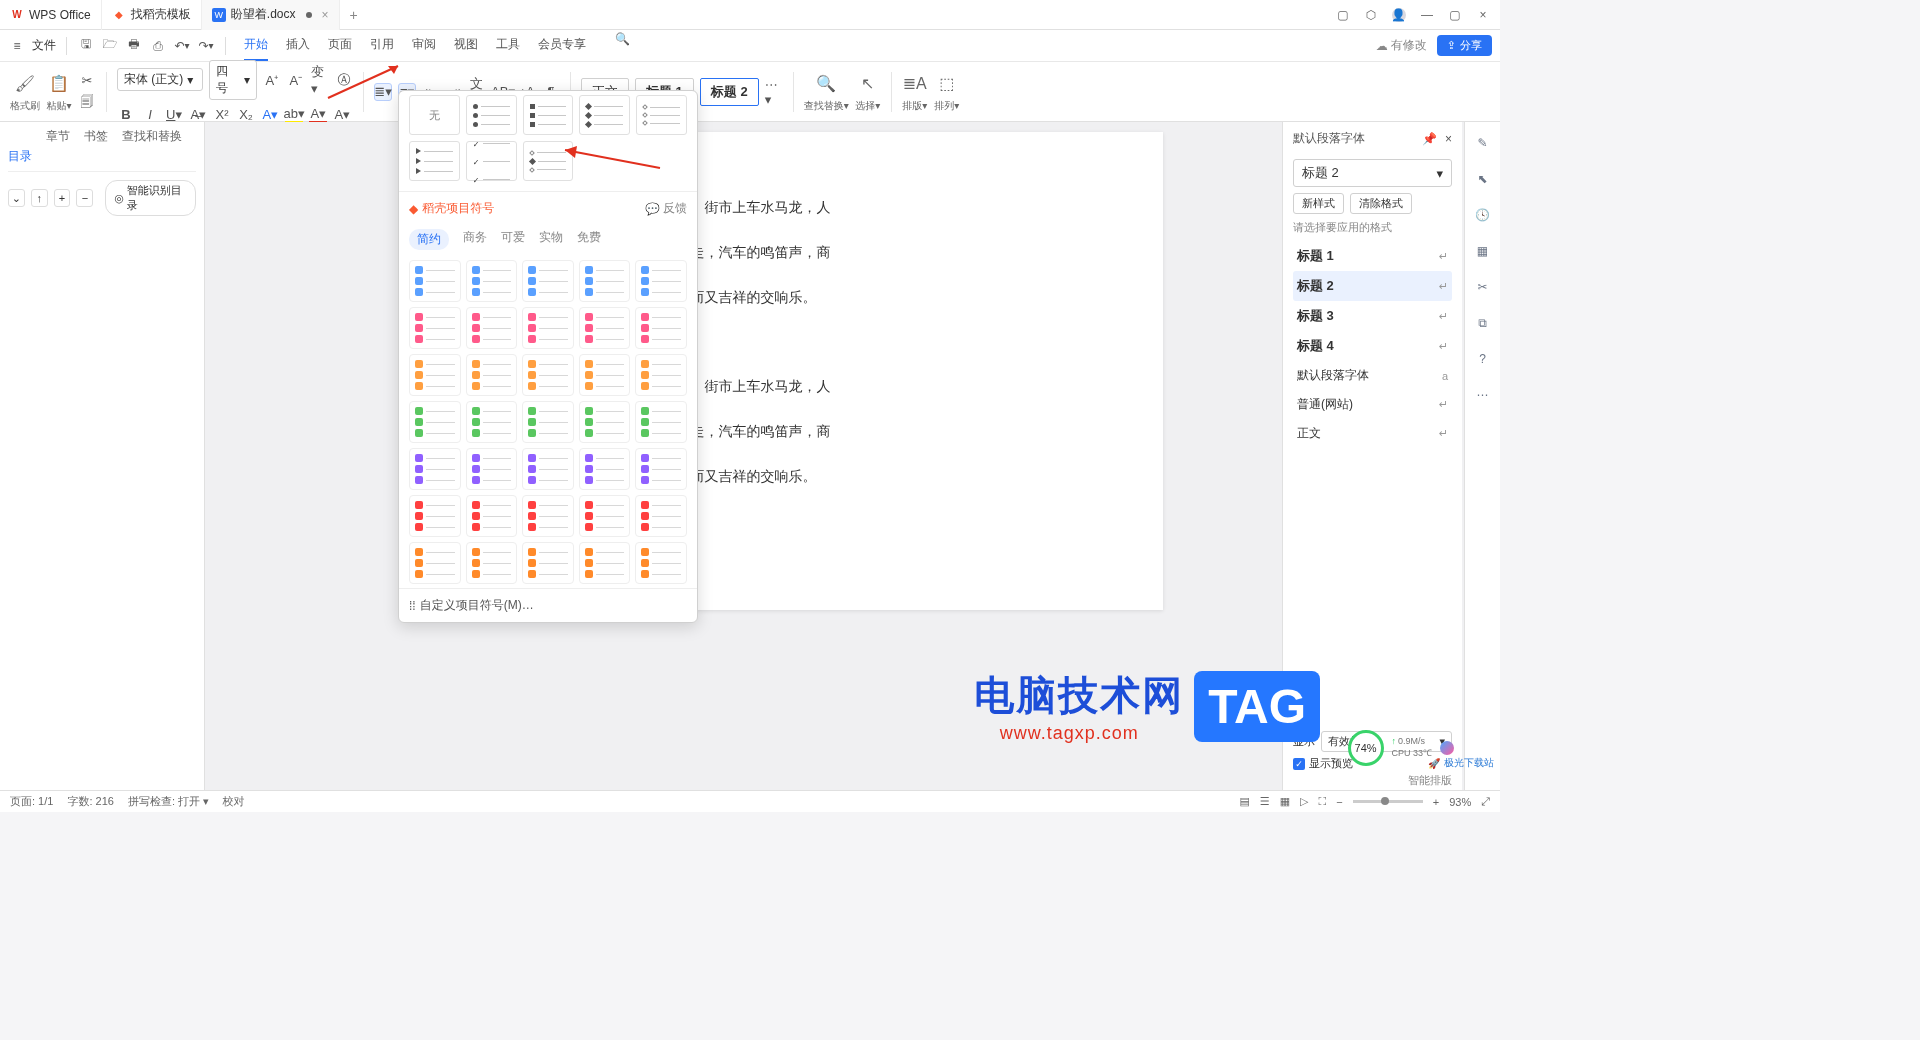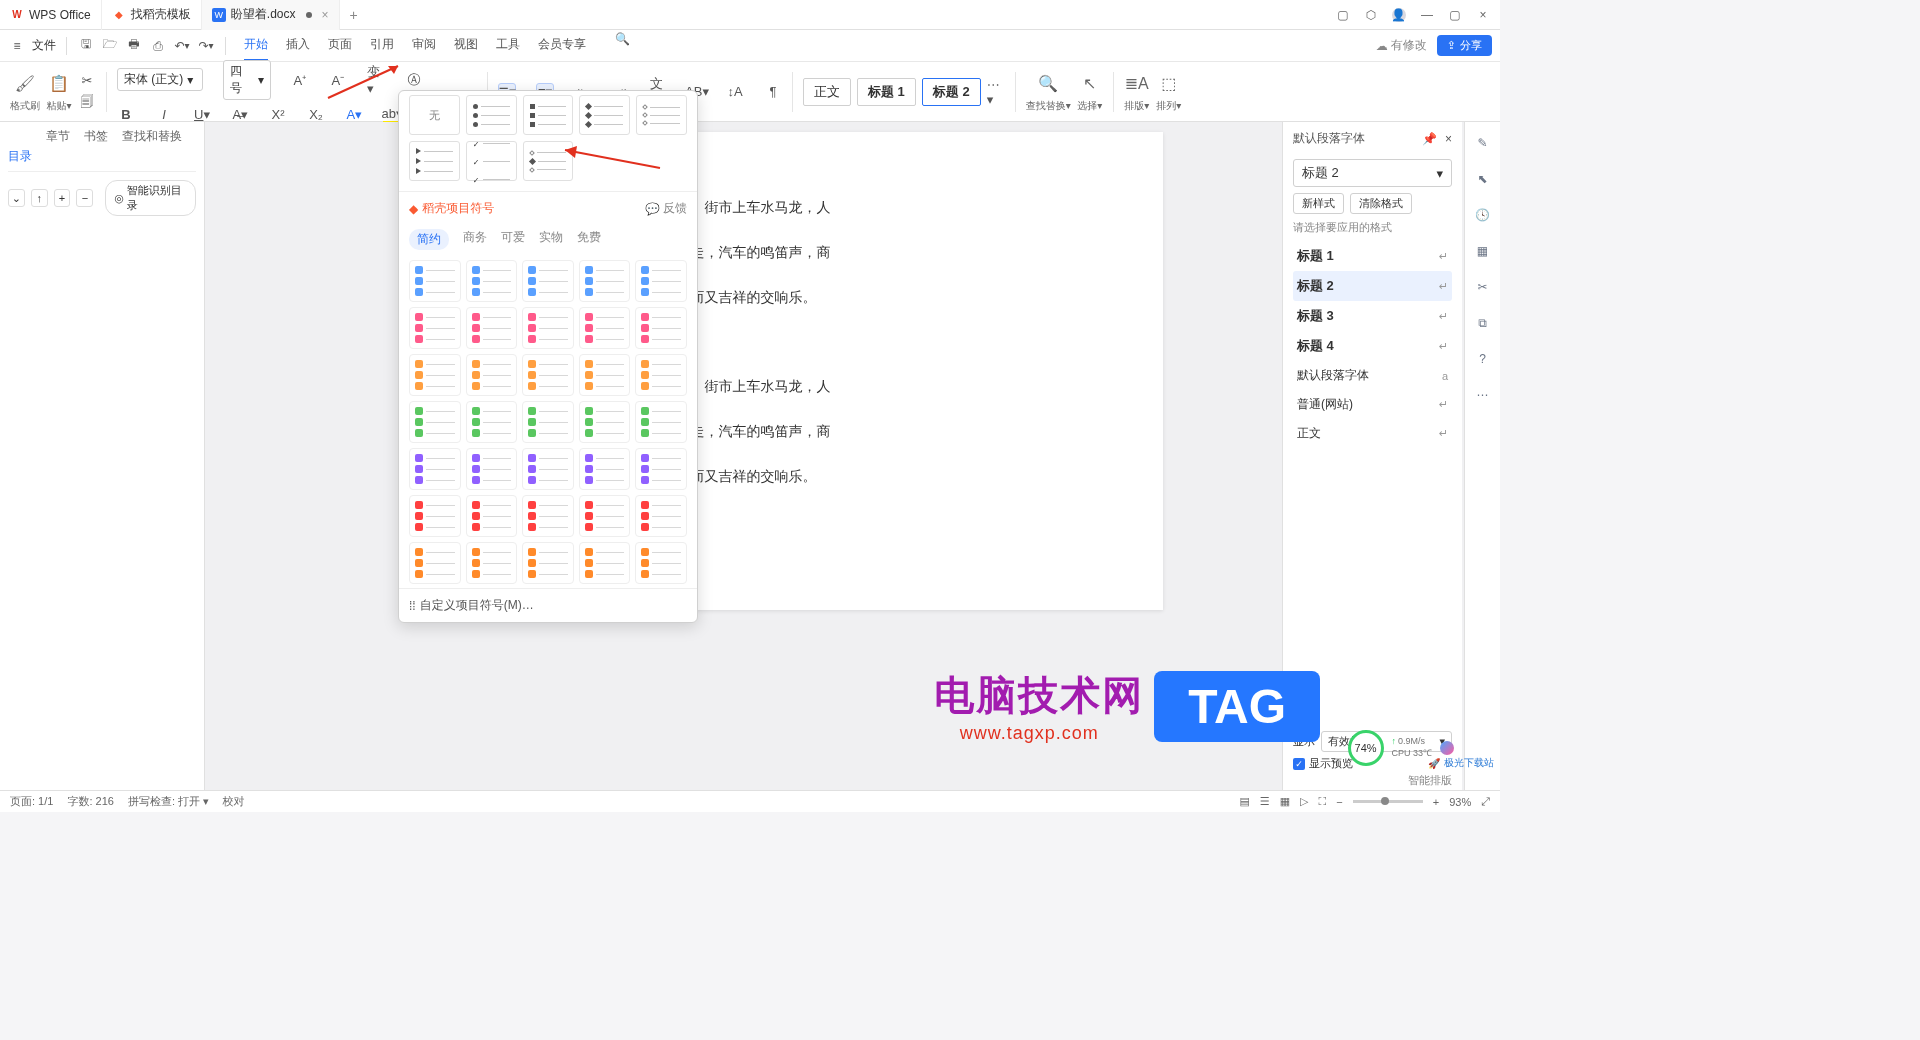"宋体 (正文)" .ribbon-row { gap: 20px -> 6px }
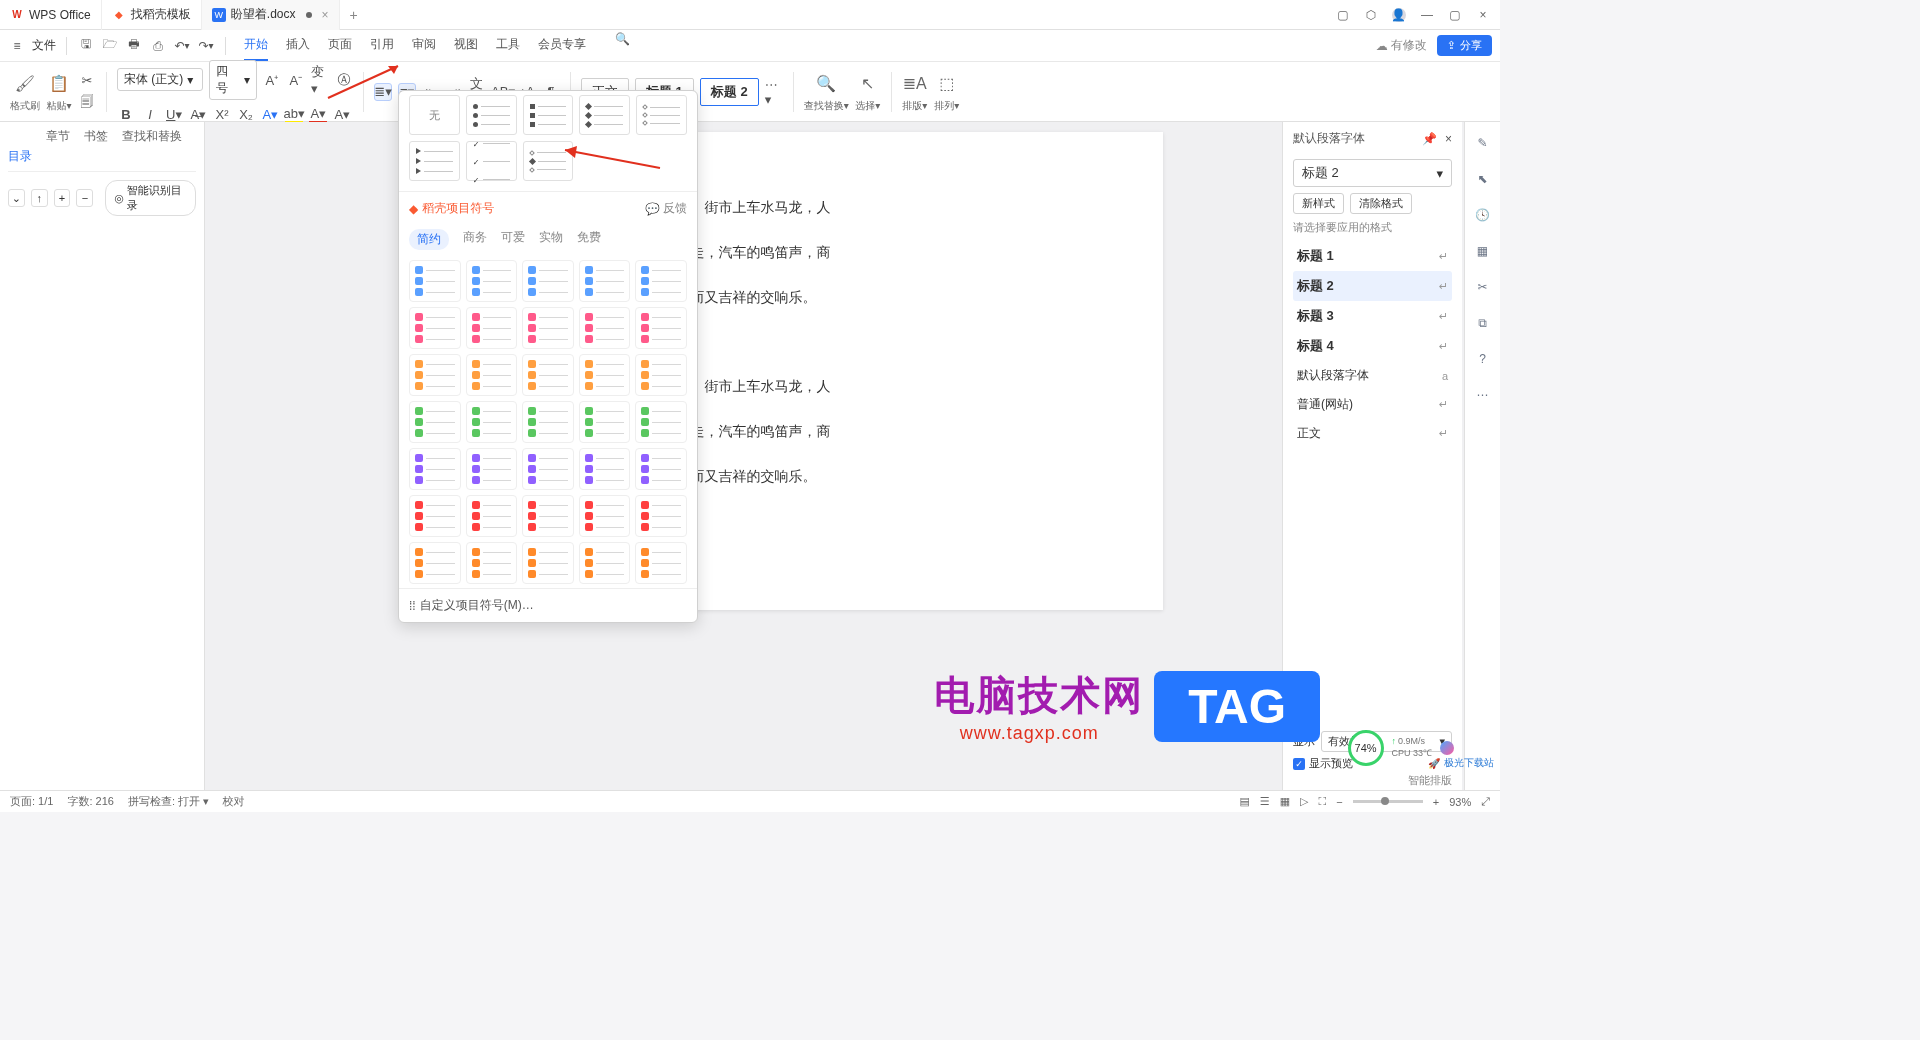"电脑技术网" .wm-main { color: #a21caf -> #1d4ed8 }
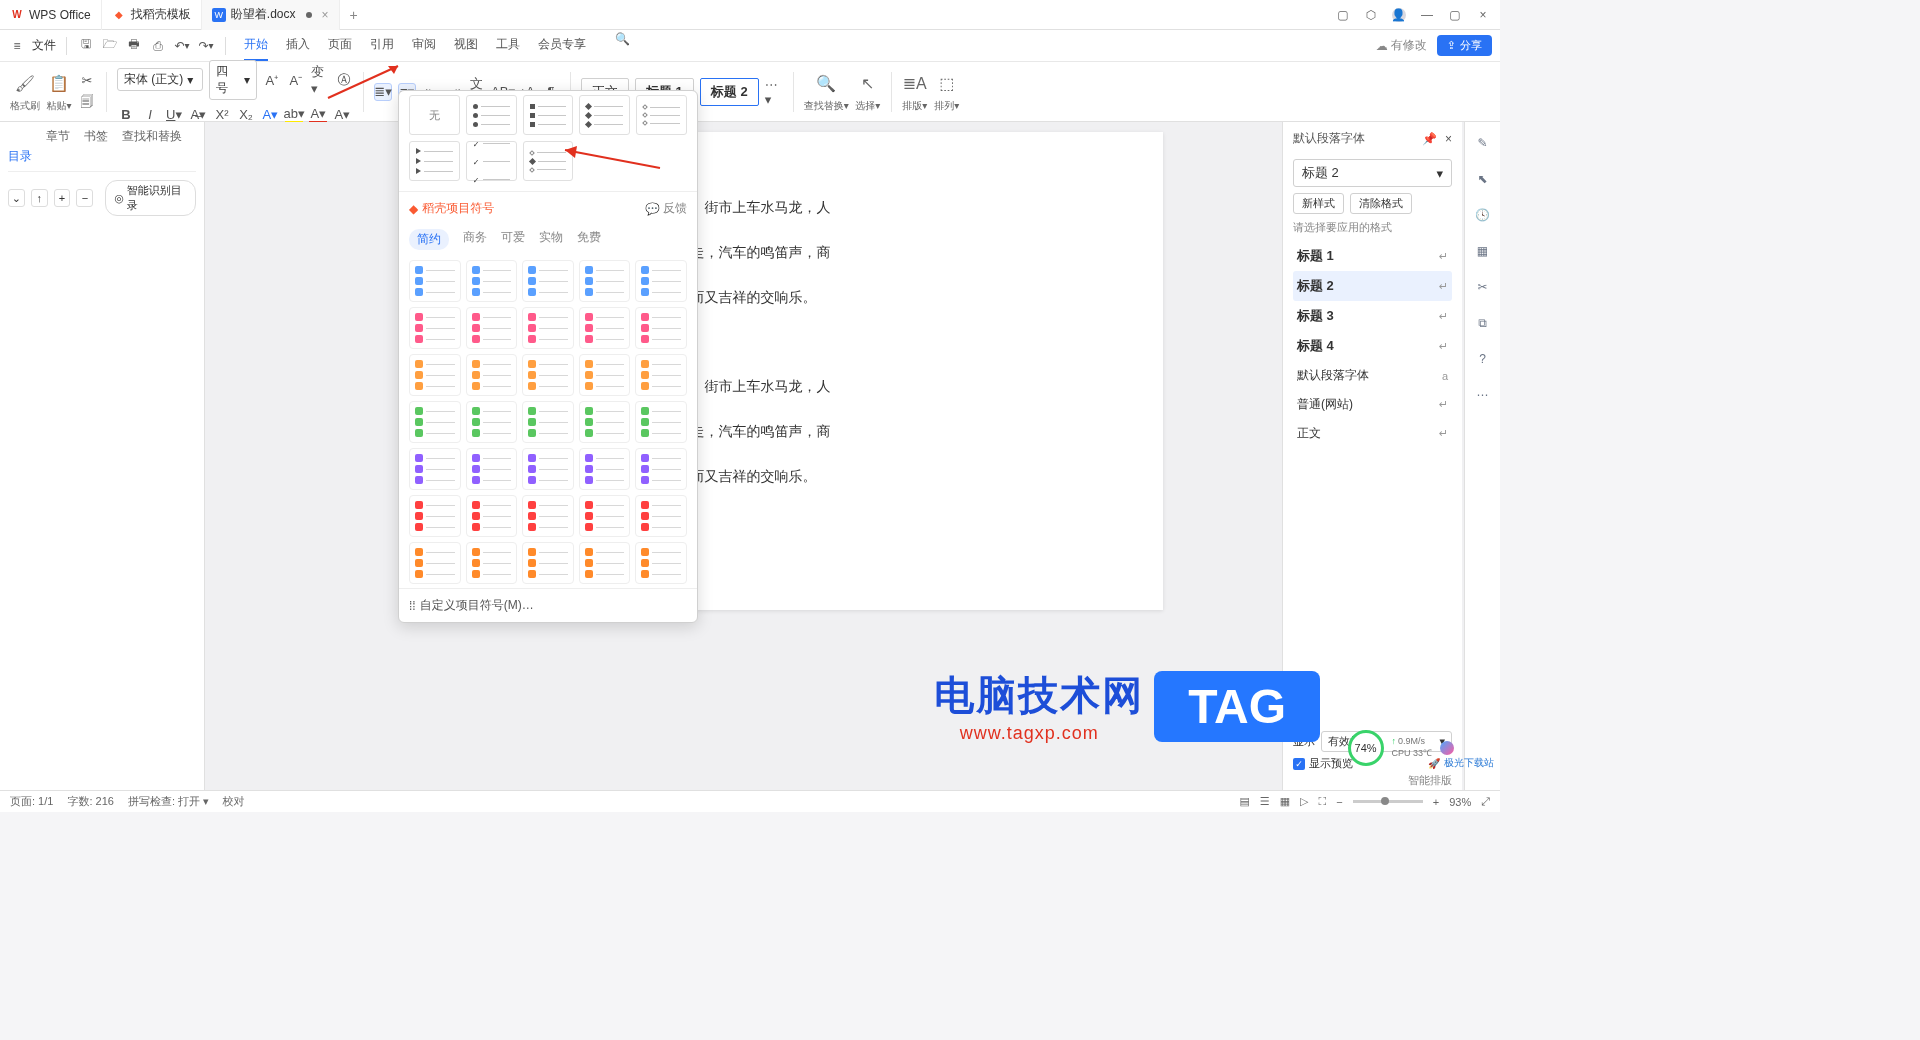"TAG" .wm-tag { padding: 8px 34px -> 8px 14px }
